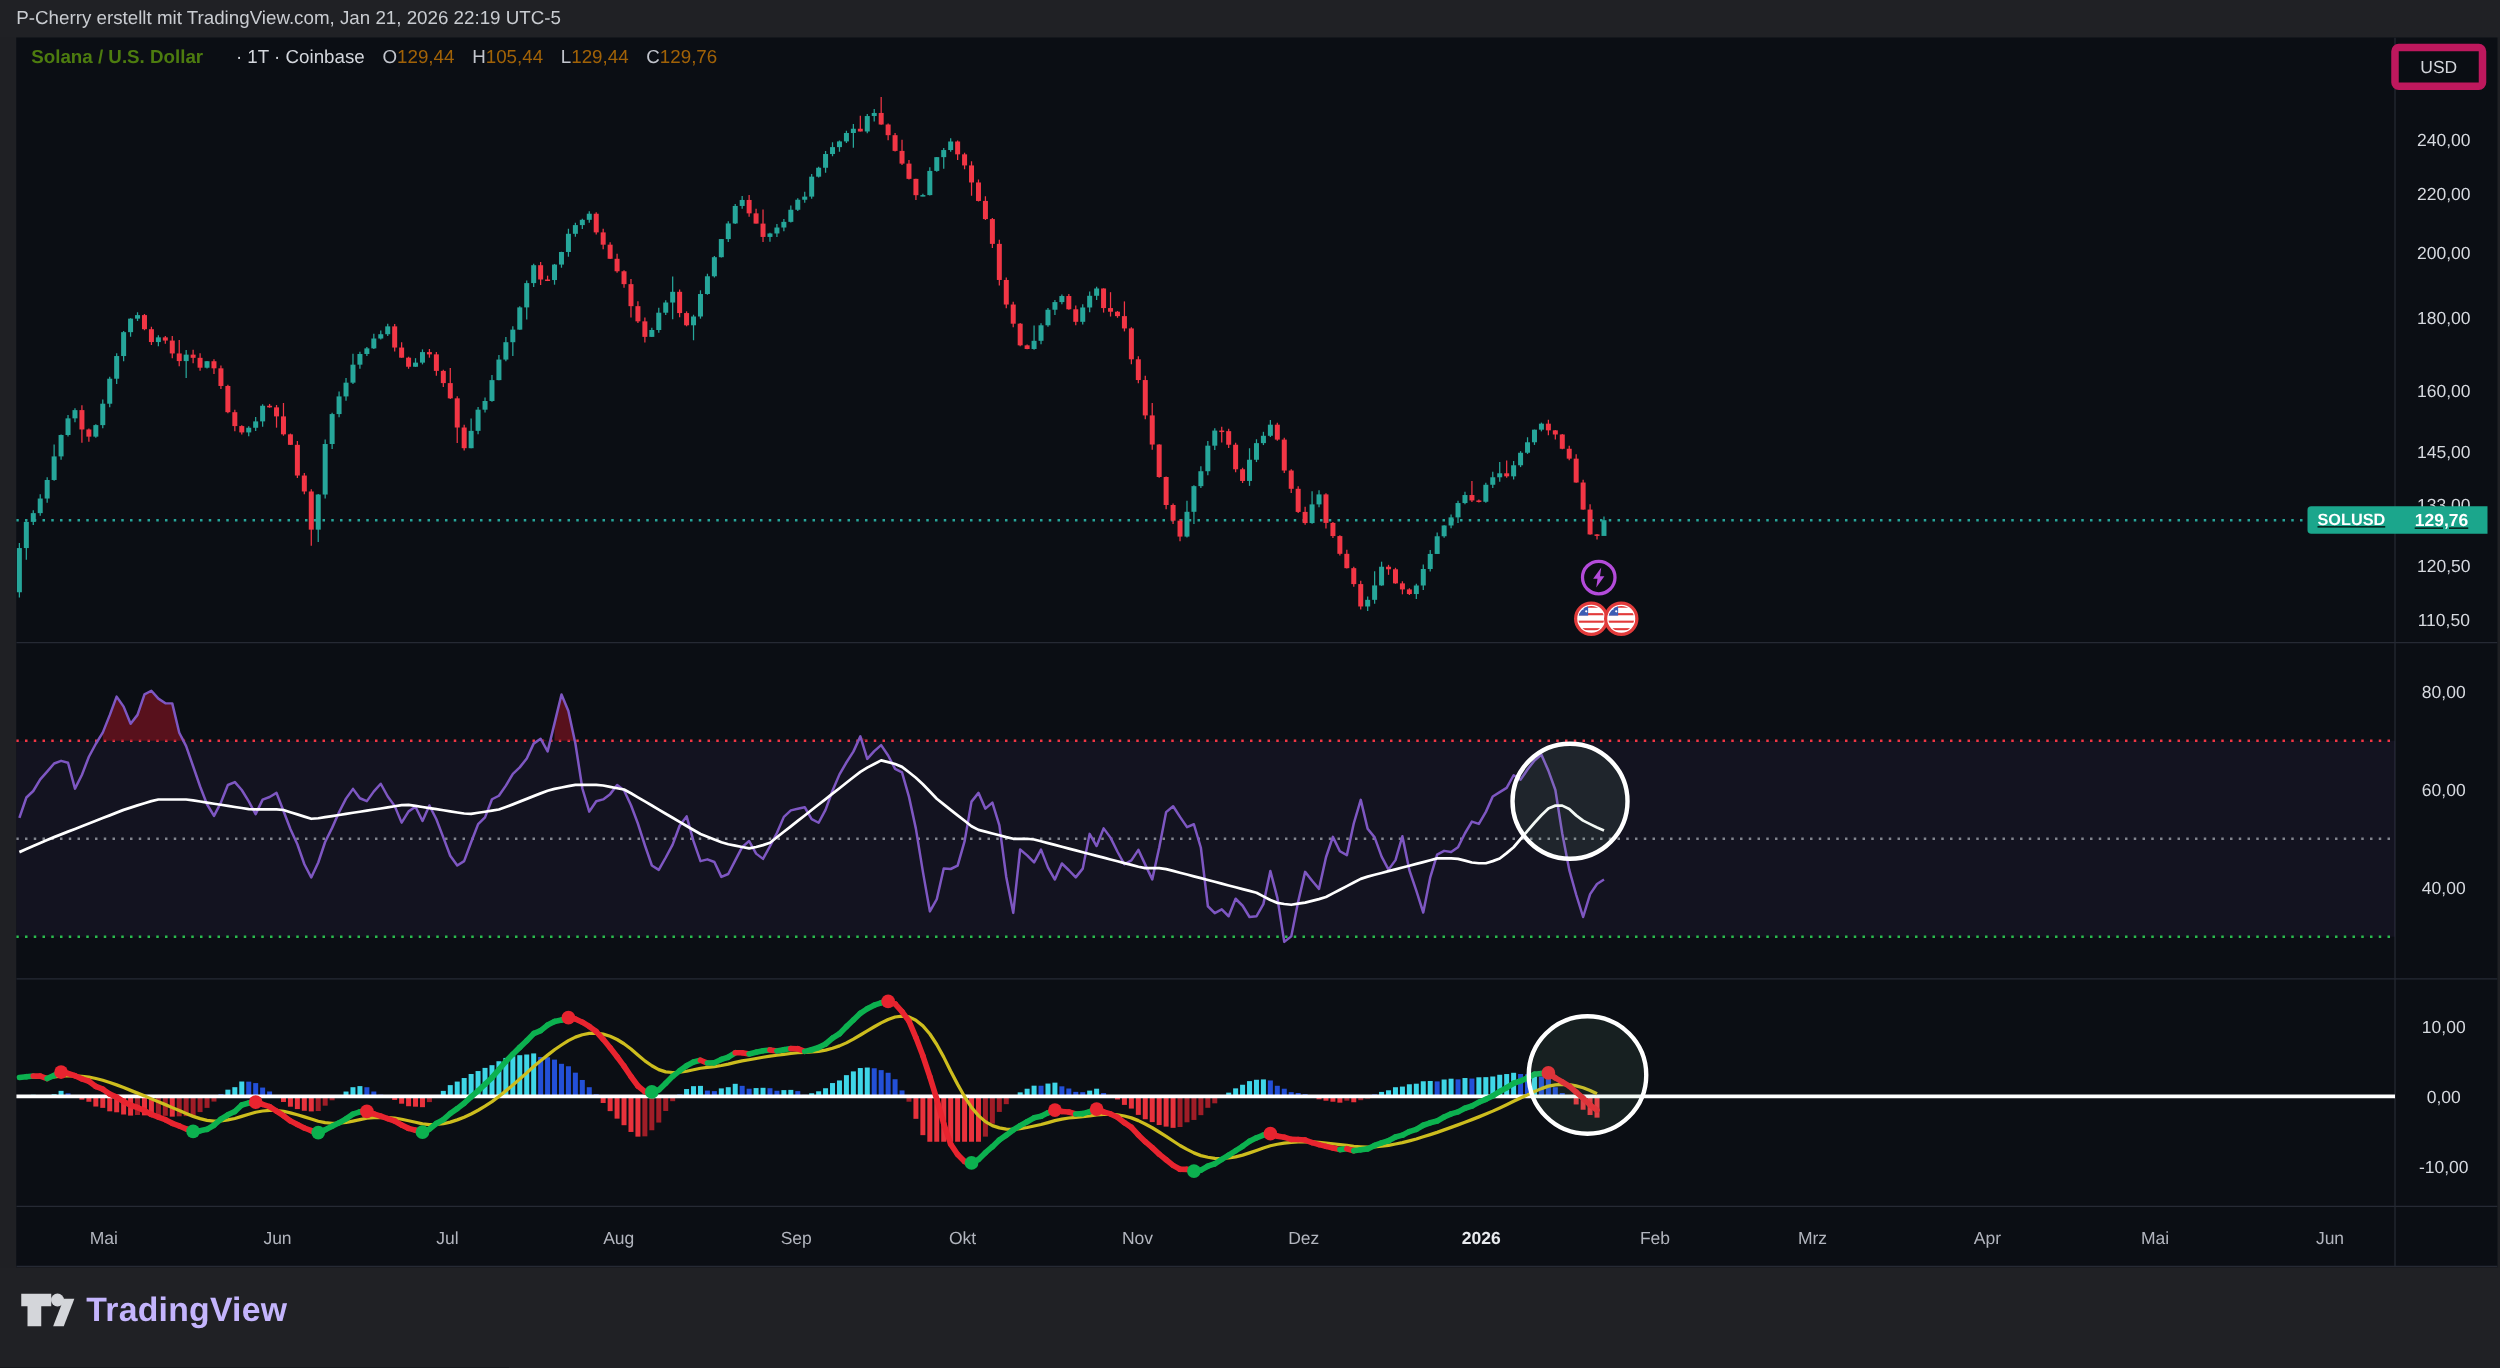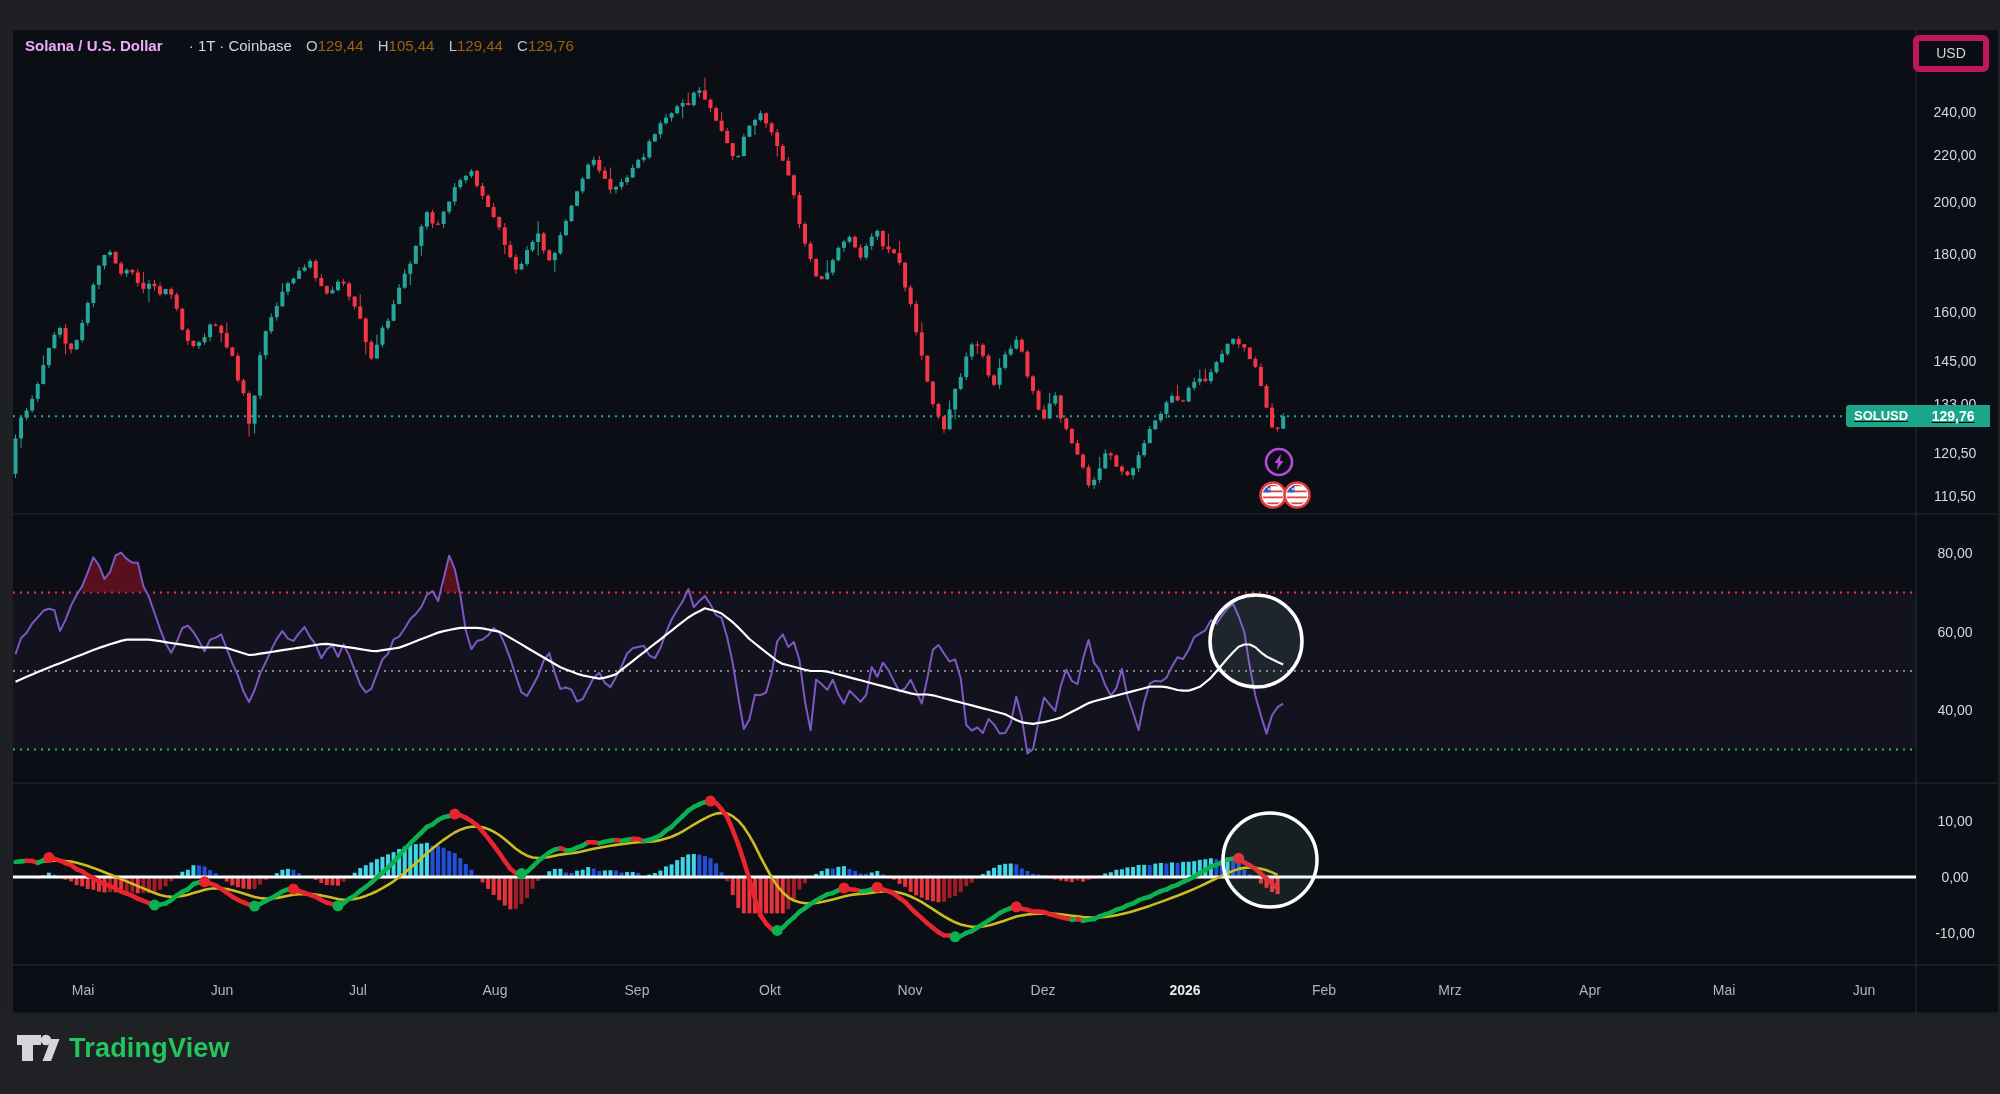"P-Cherry erstellt mit TradingView.com," div { html: none -> <div> <span>P-Cherry erstellt mit TradingView.com, Jan 21, 2026 22:19 UTC-5</span> </div> }
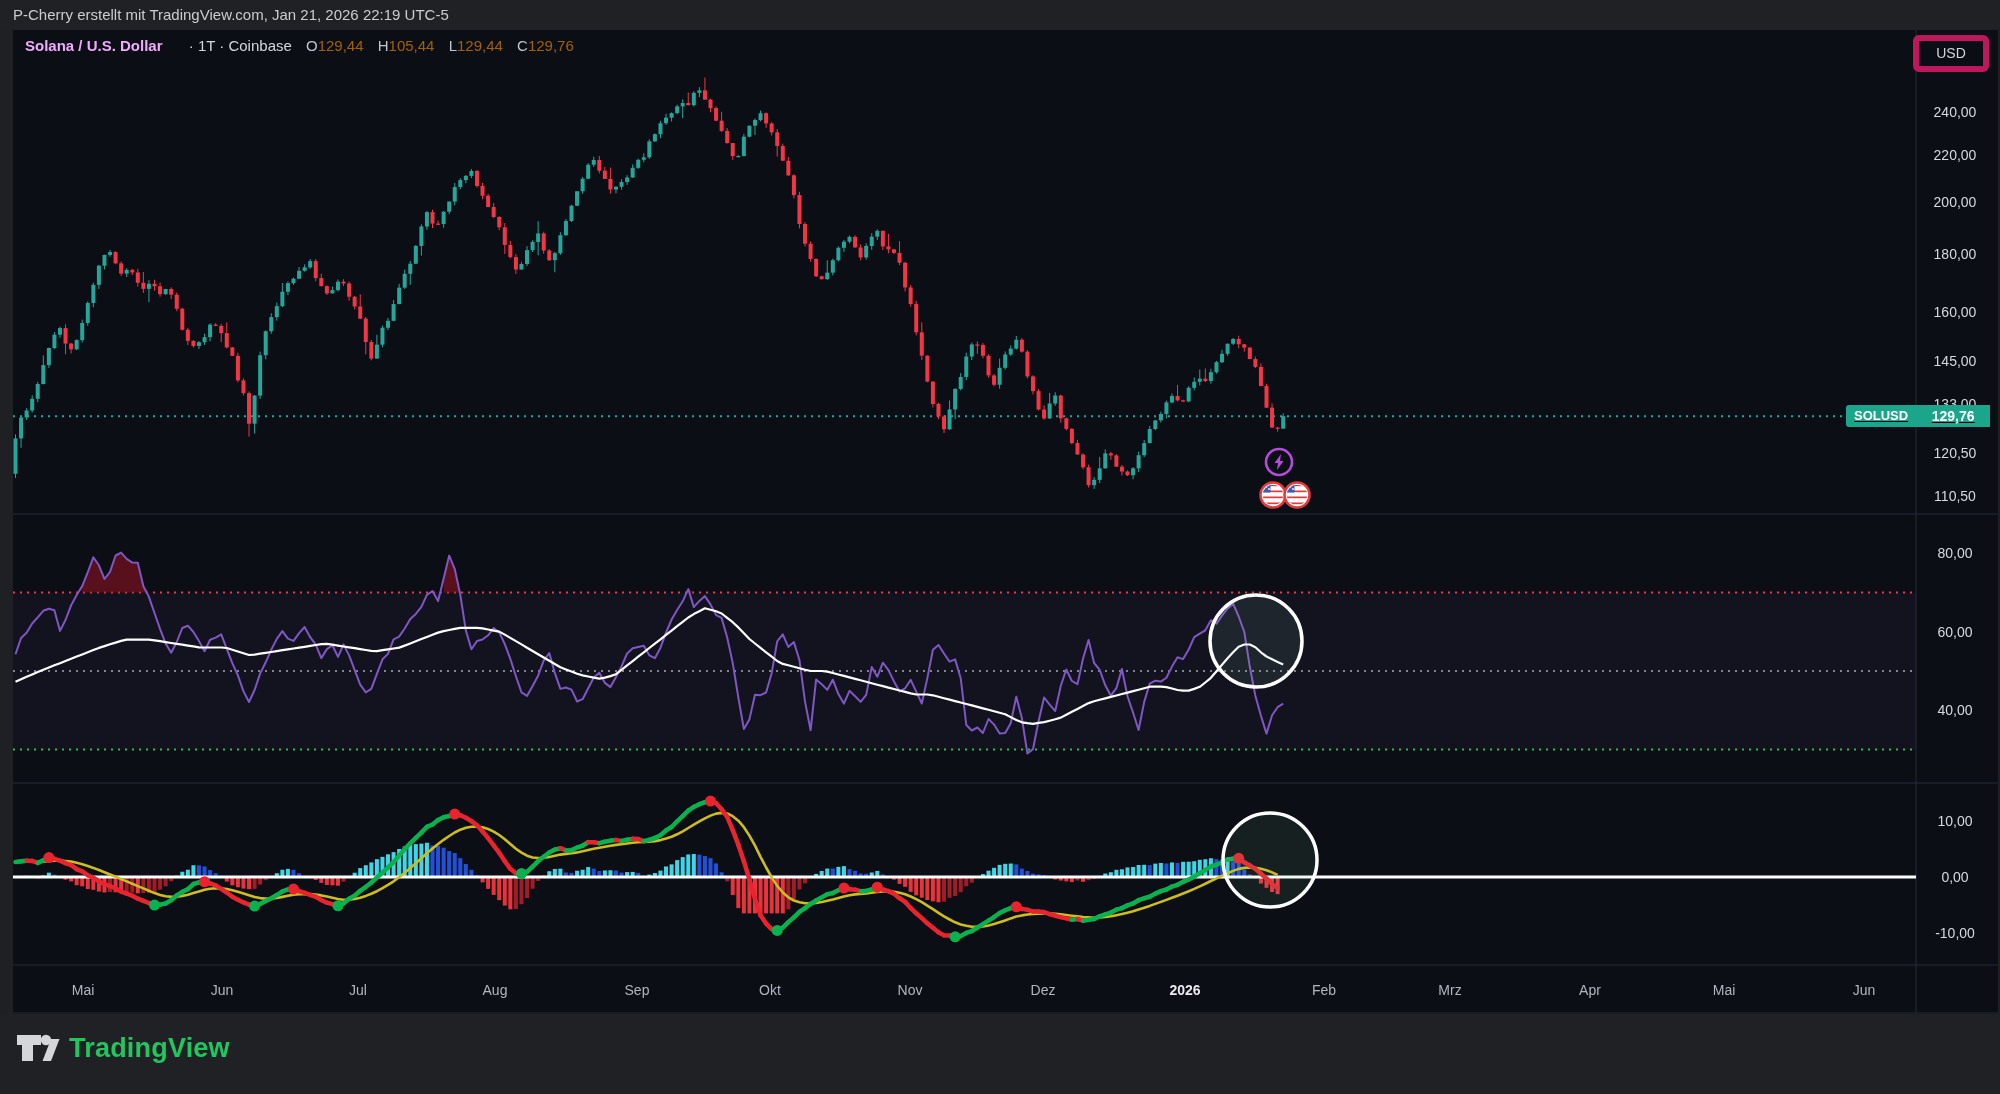"Solana / U.S. Dollar" #header .t { color: #f0abfc -> #4d7c0f }
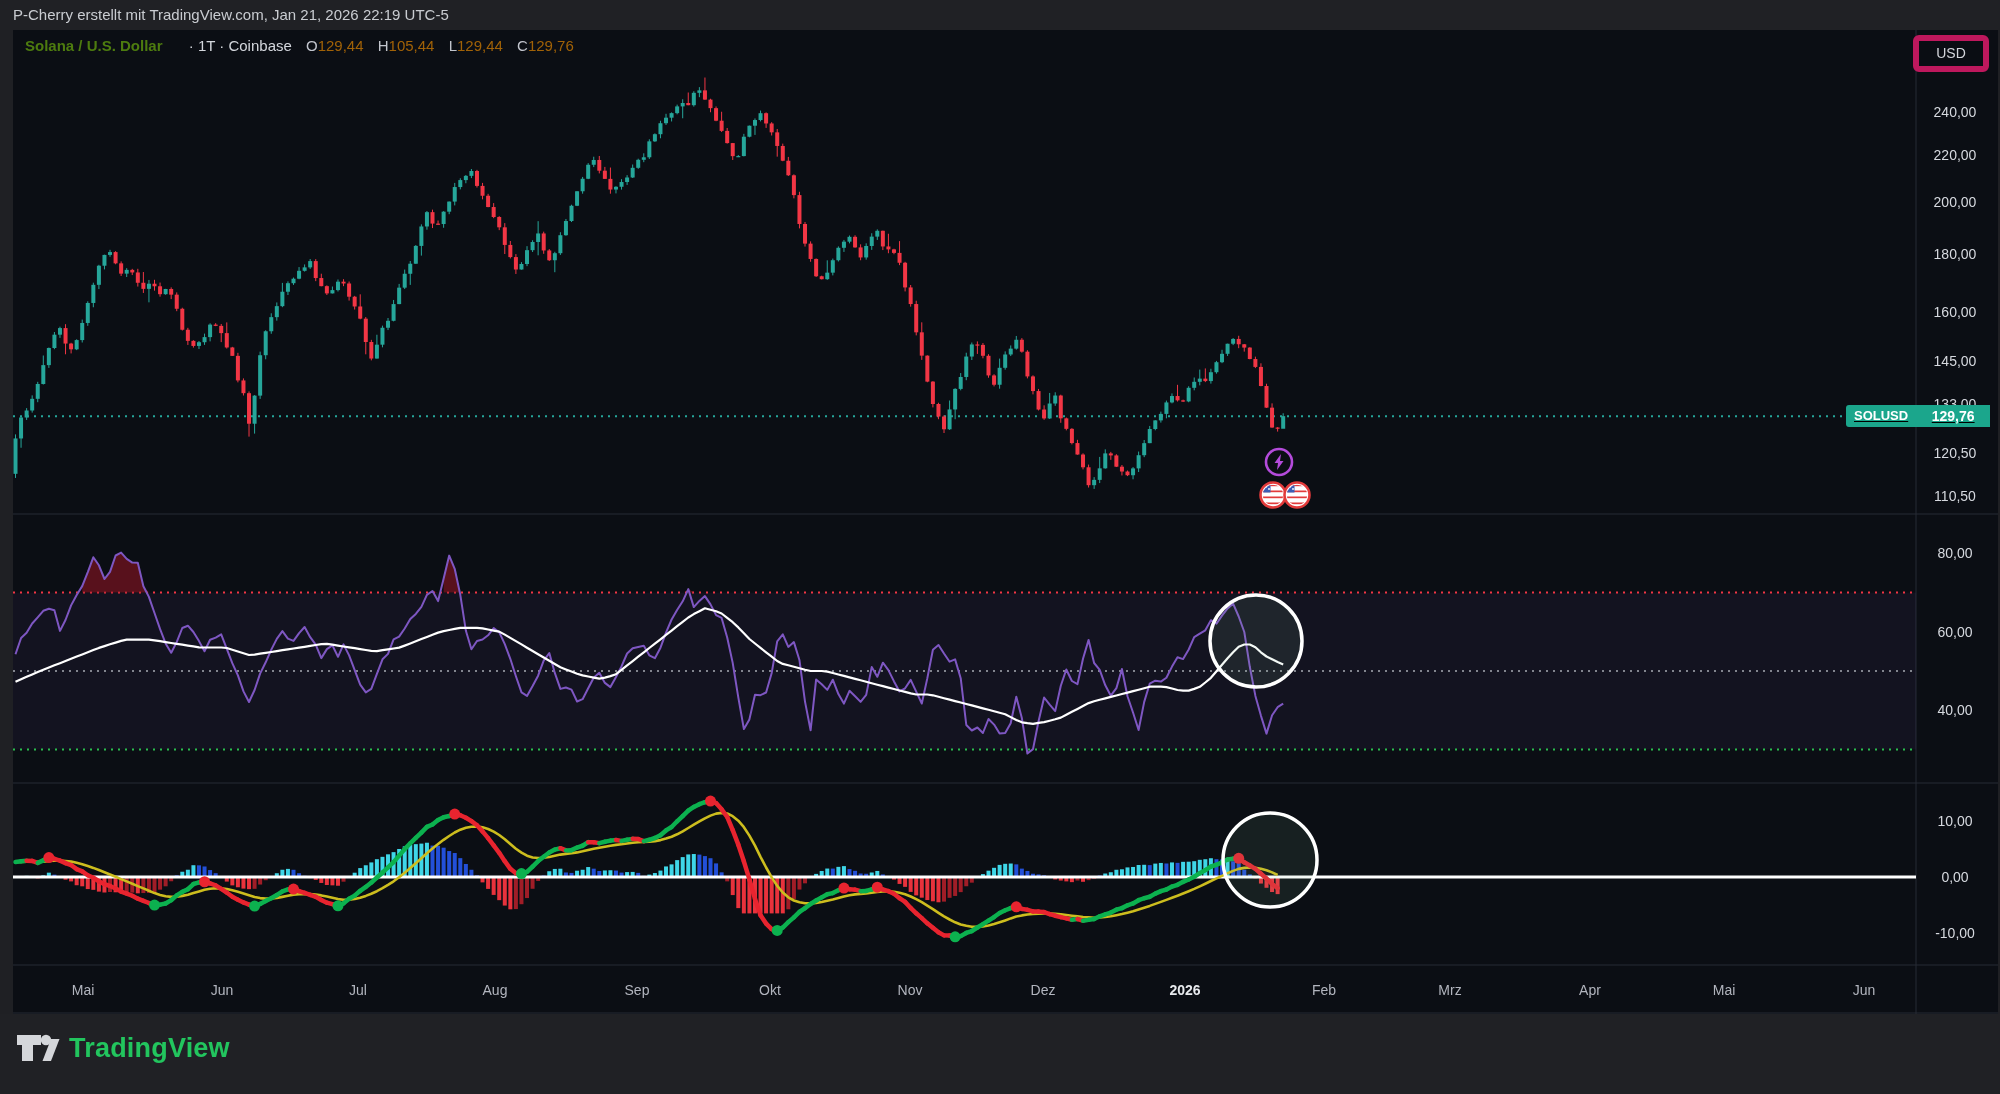"TradingView" #tv-logo .txt { color: #22c55e -> #c4b5fd }
